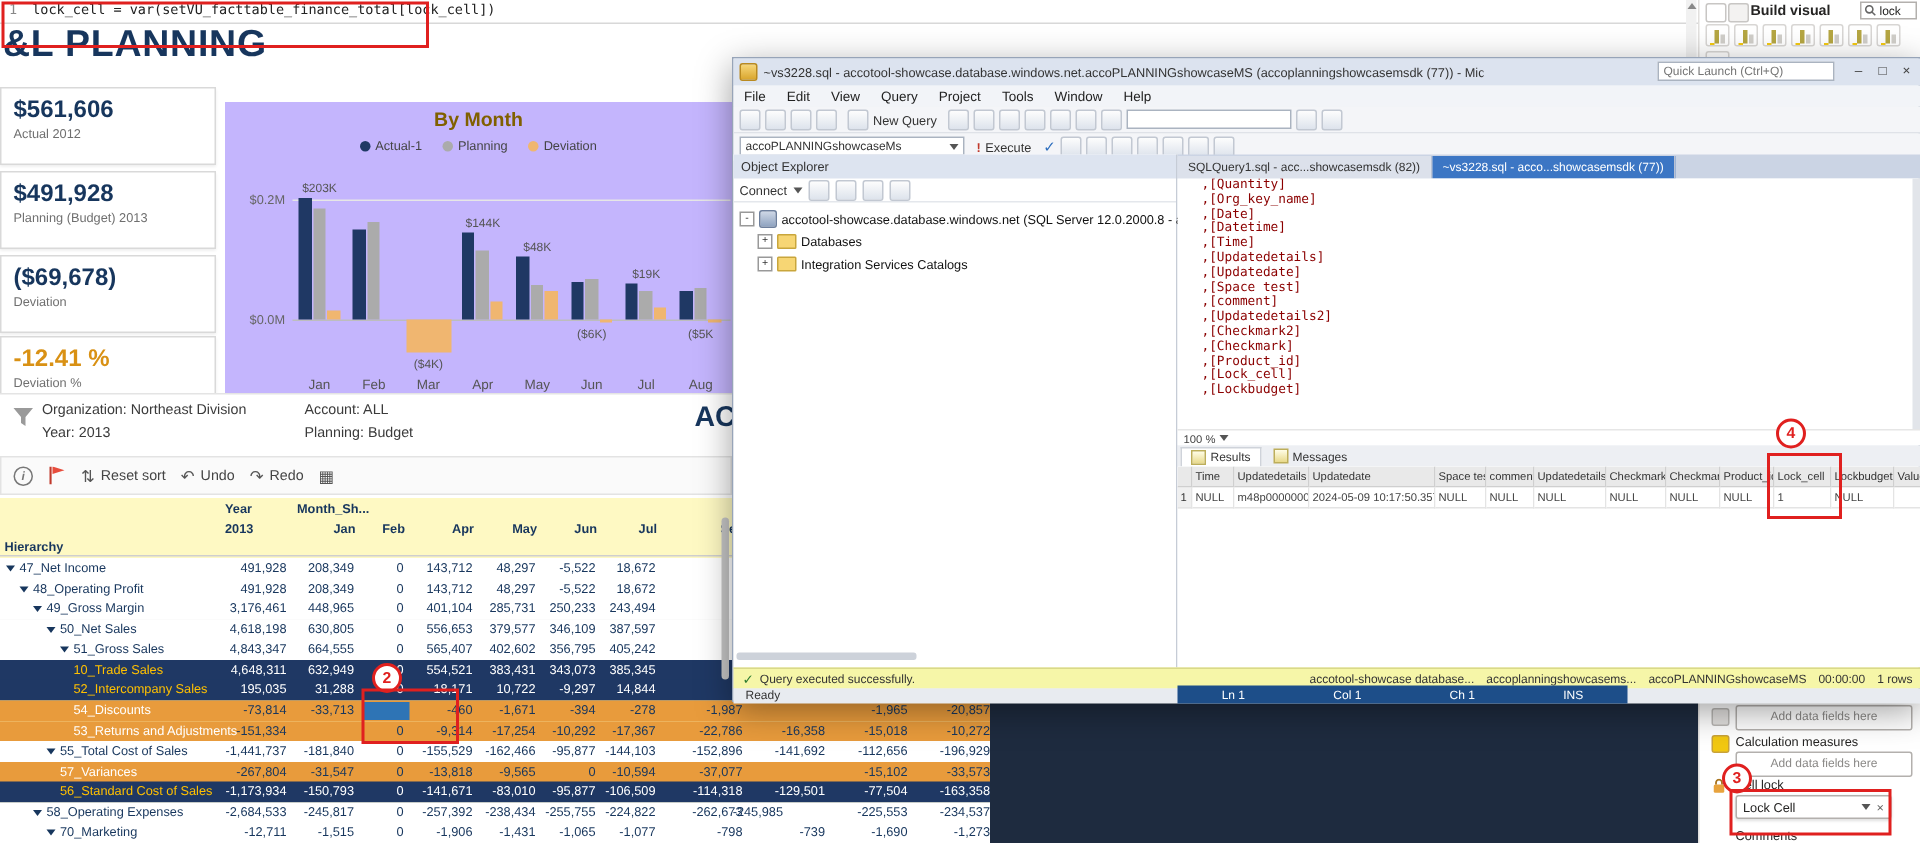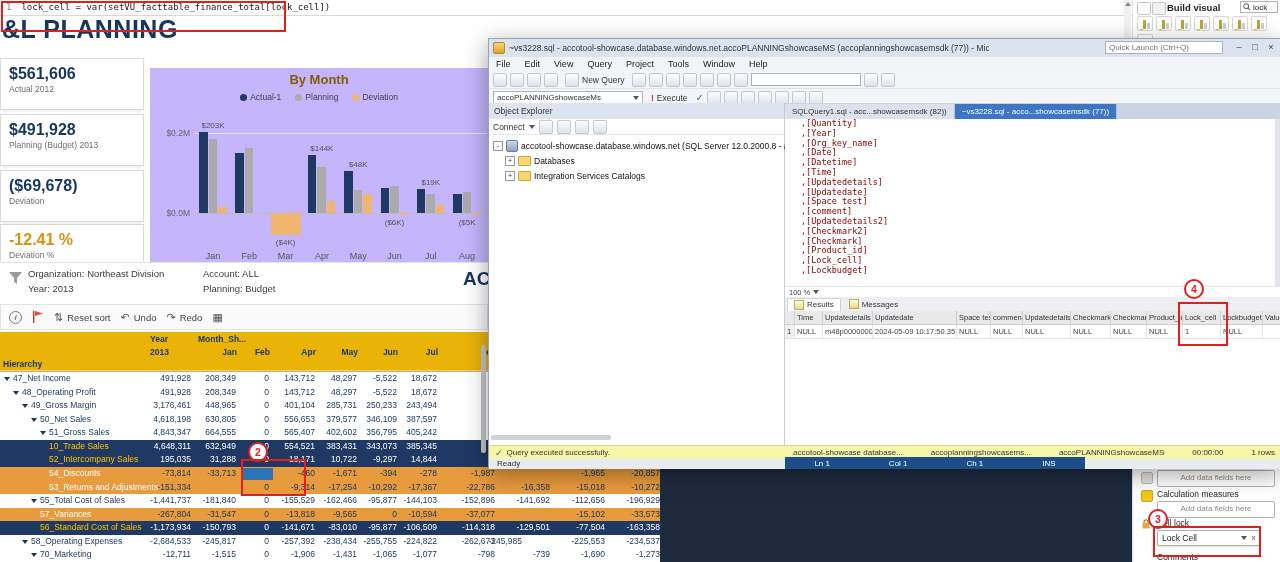",[Year]" div.codeline { html: <div>,[Year]</div> -> none }
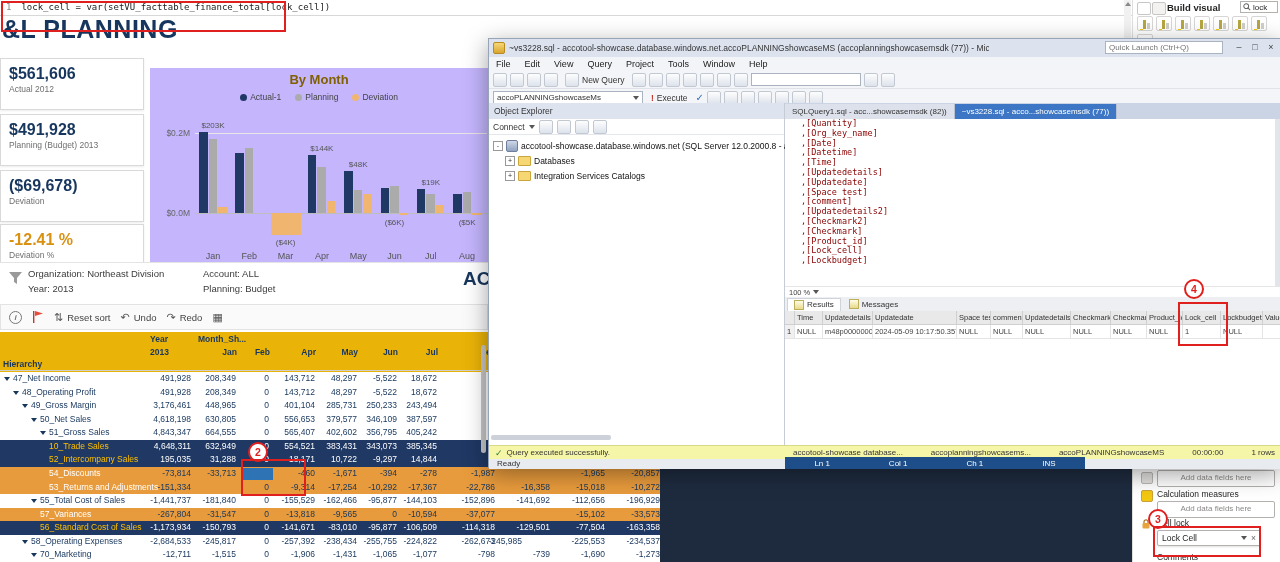"Year" #pbi-table { background: #eab308 -> #fef9c3 }
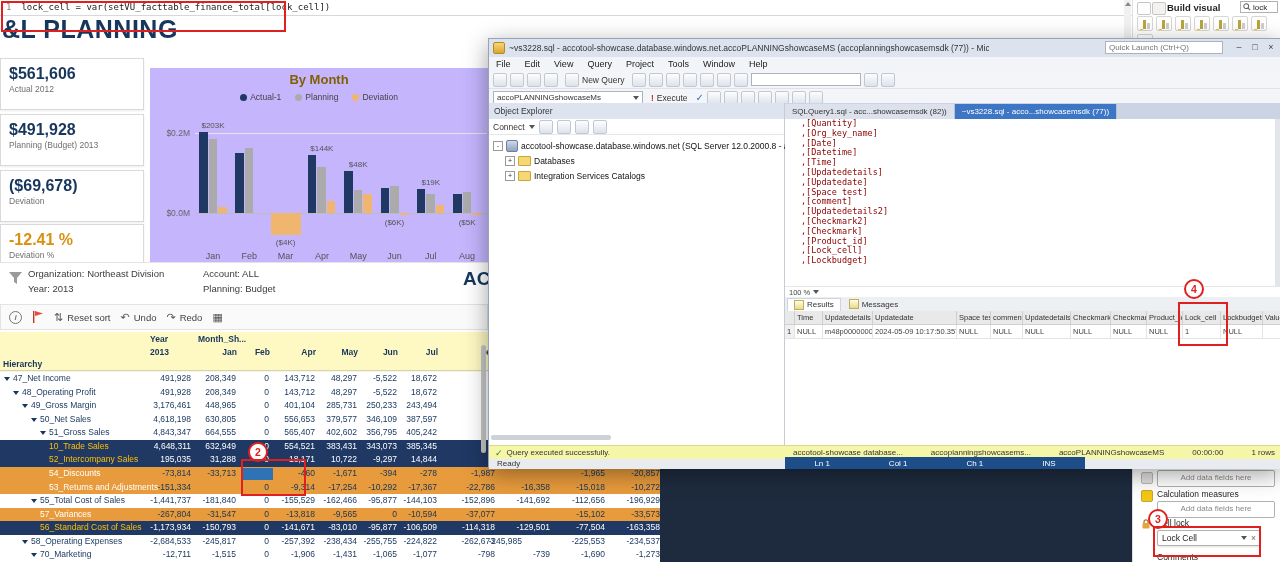"accotool-showcase database..." #status-yellow .right { gap: 28px -> 8px }
